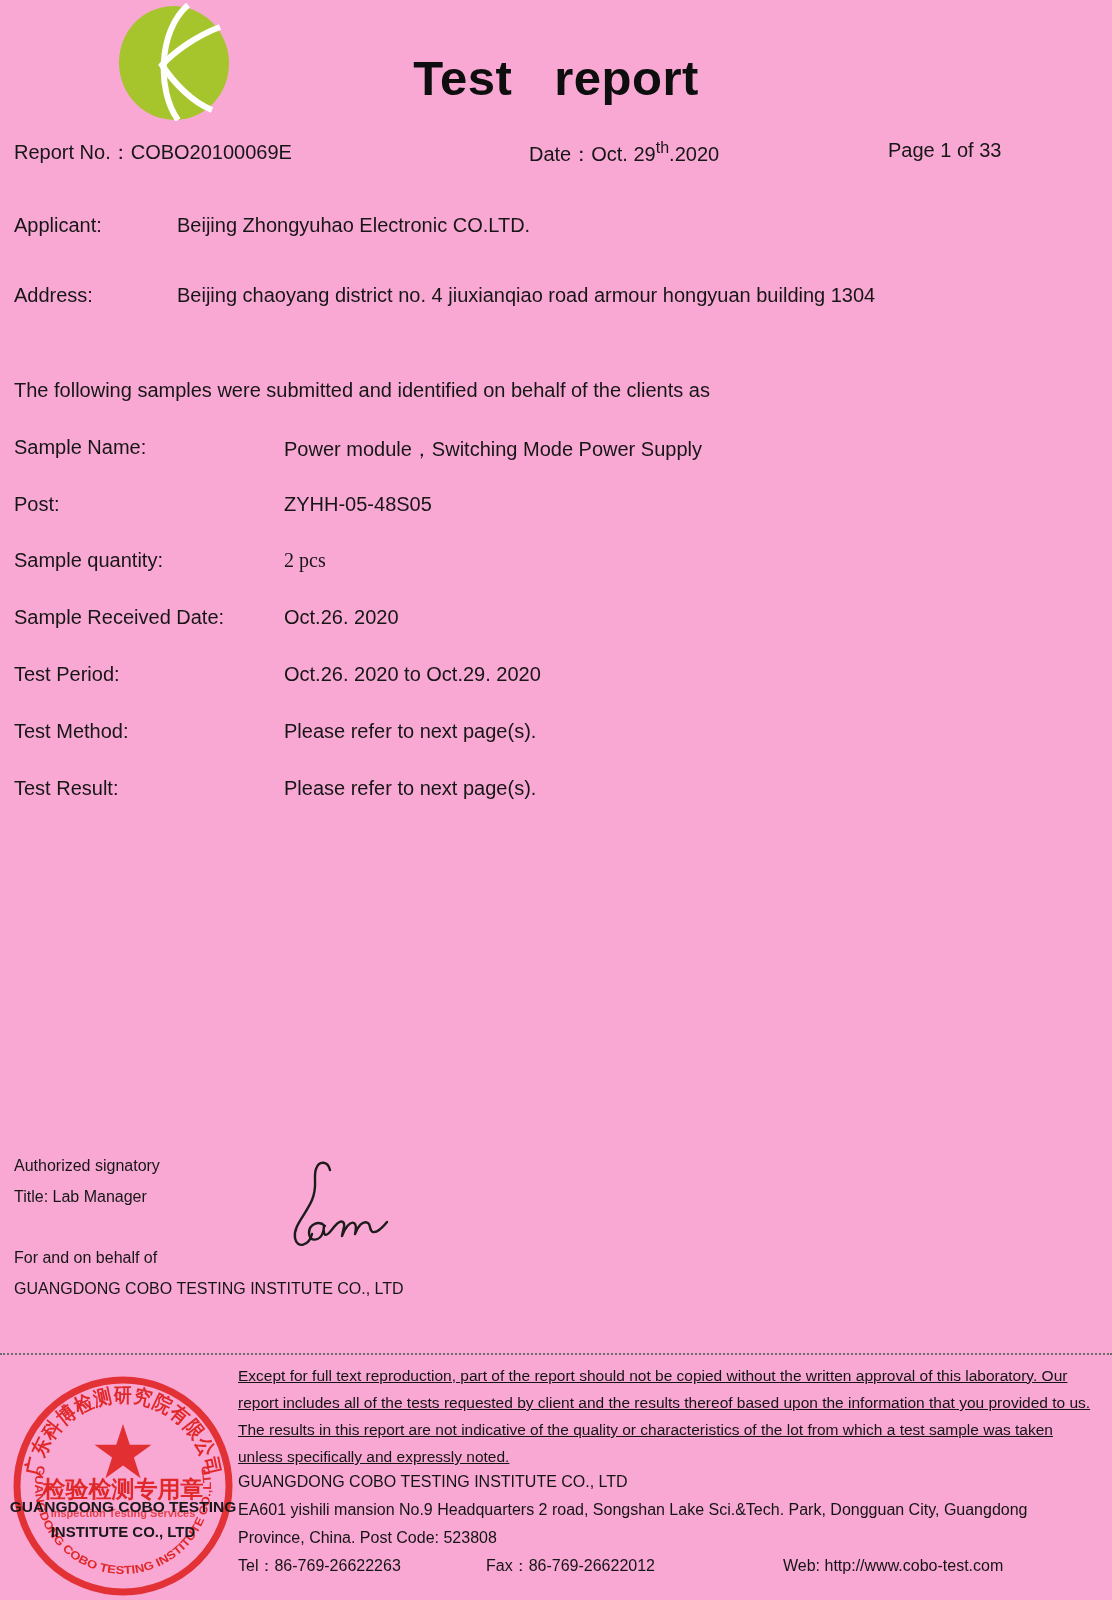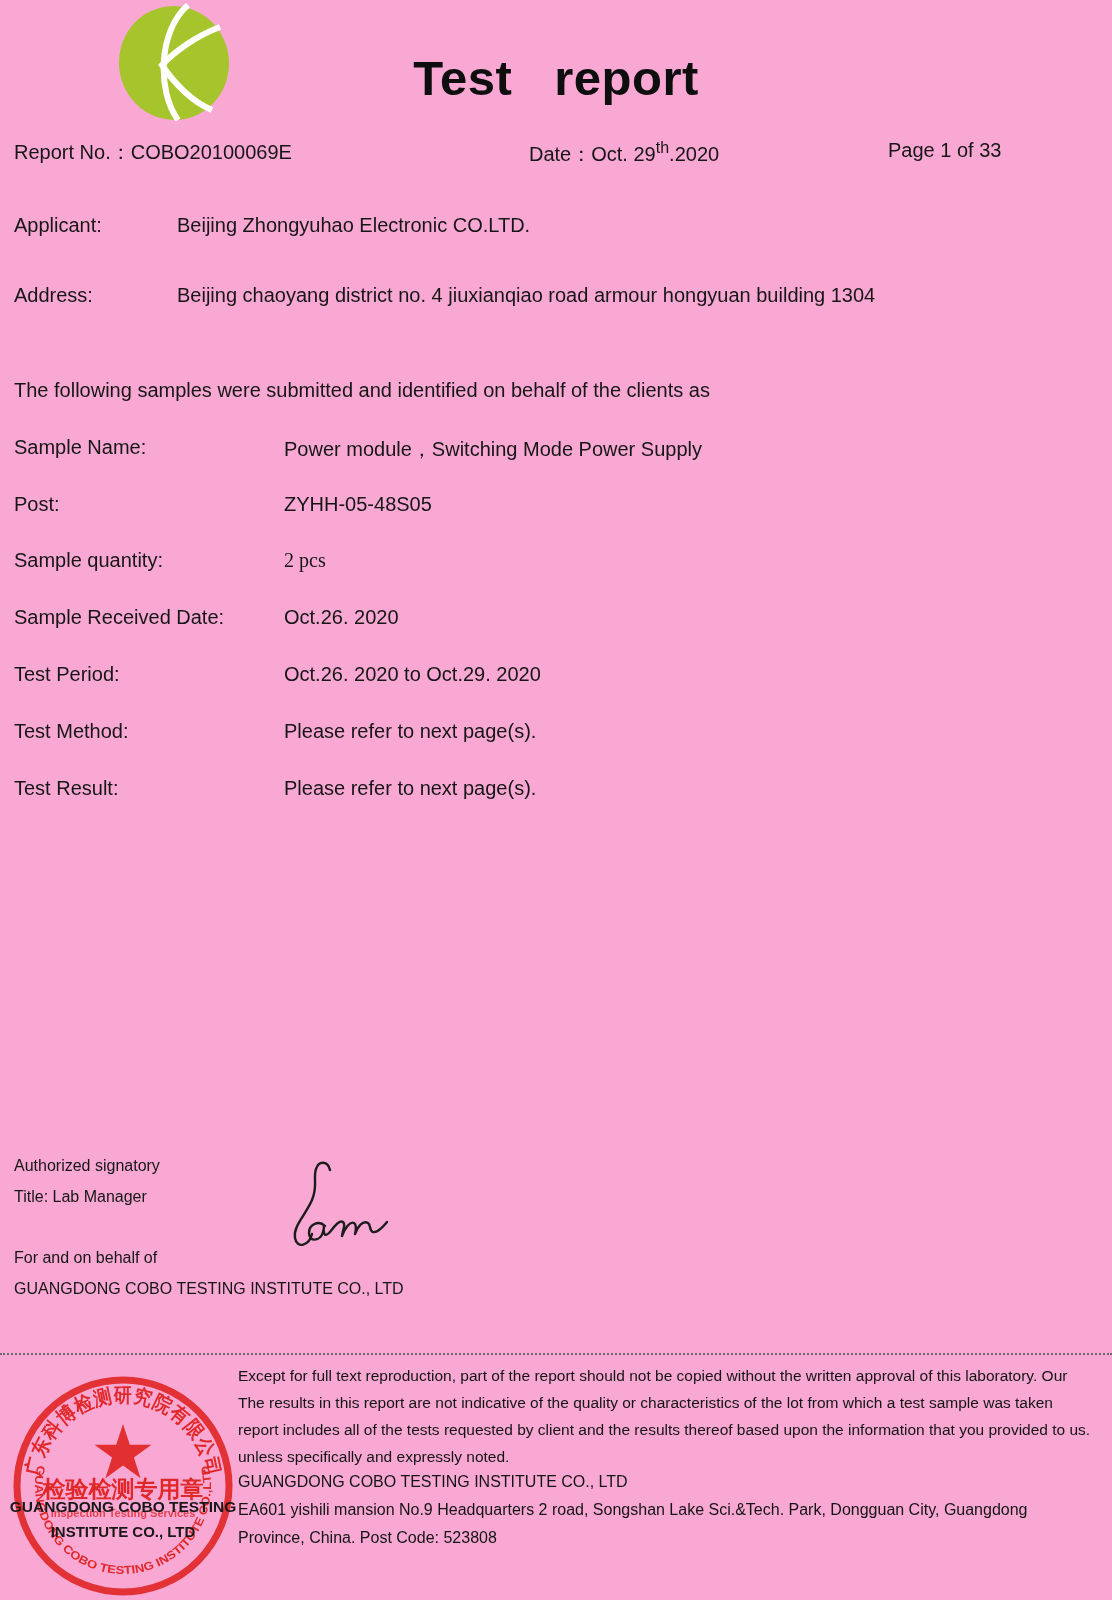"Except for full text reproduction," .disc-line { text-decoration: none -> underline }
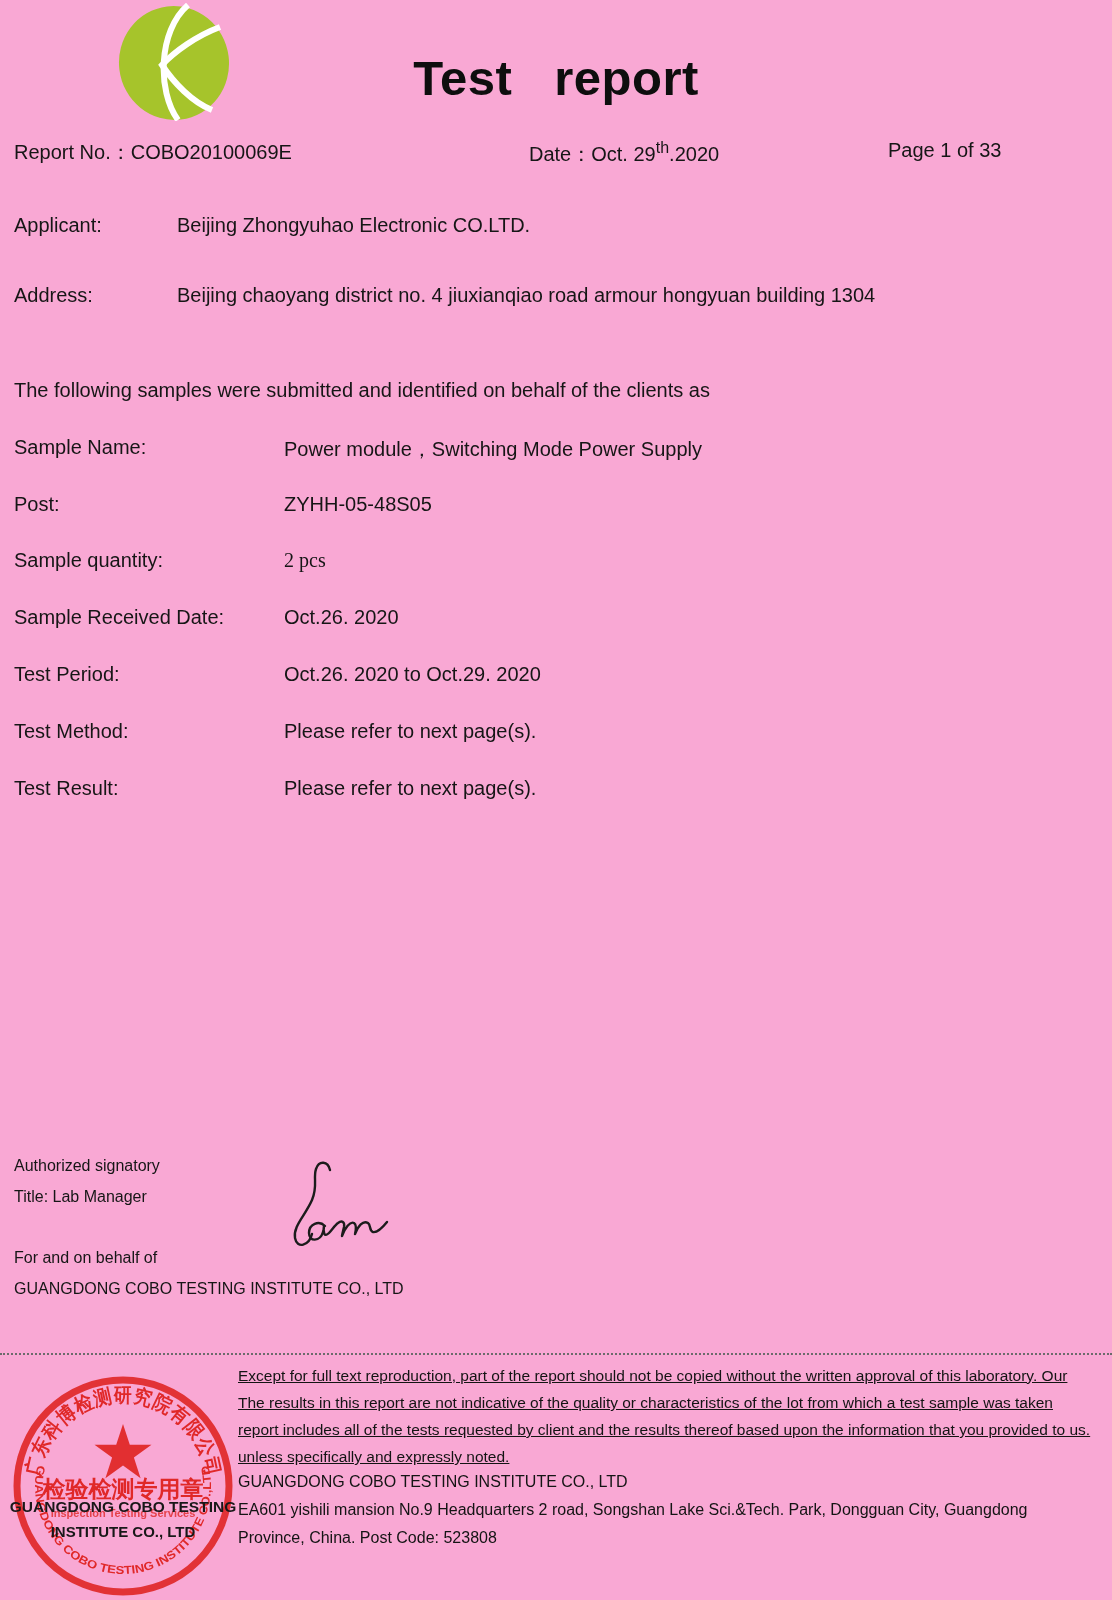"The results in this report" div.disc-line { order: before "report includes all of the" -> after "report includes all of the" }
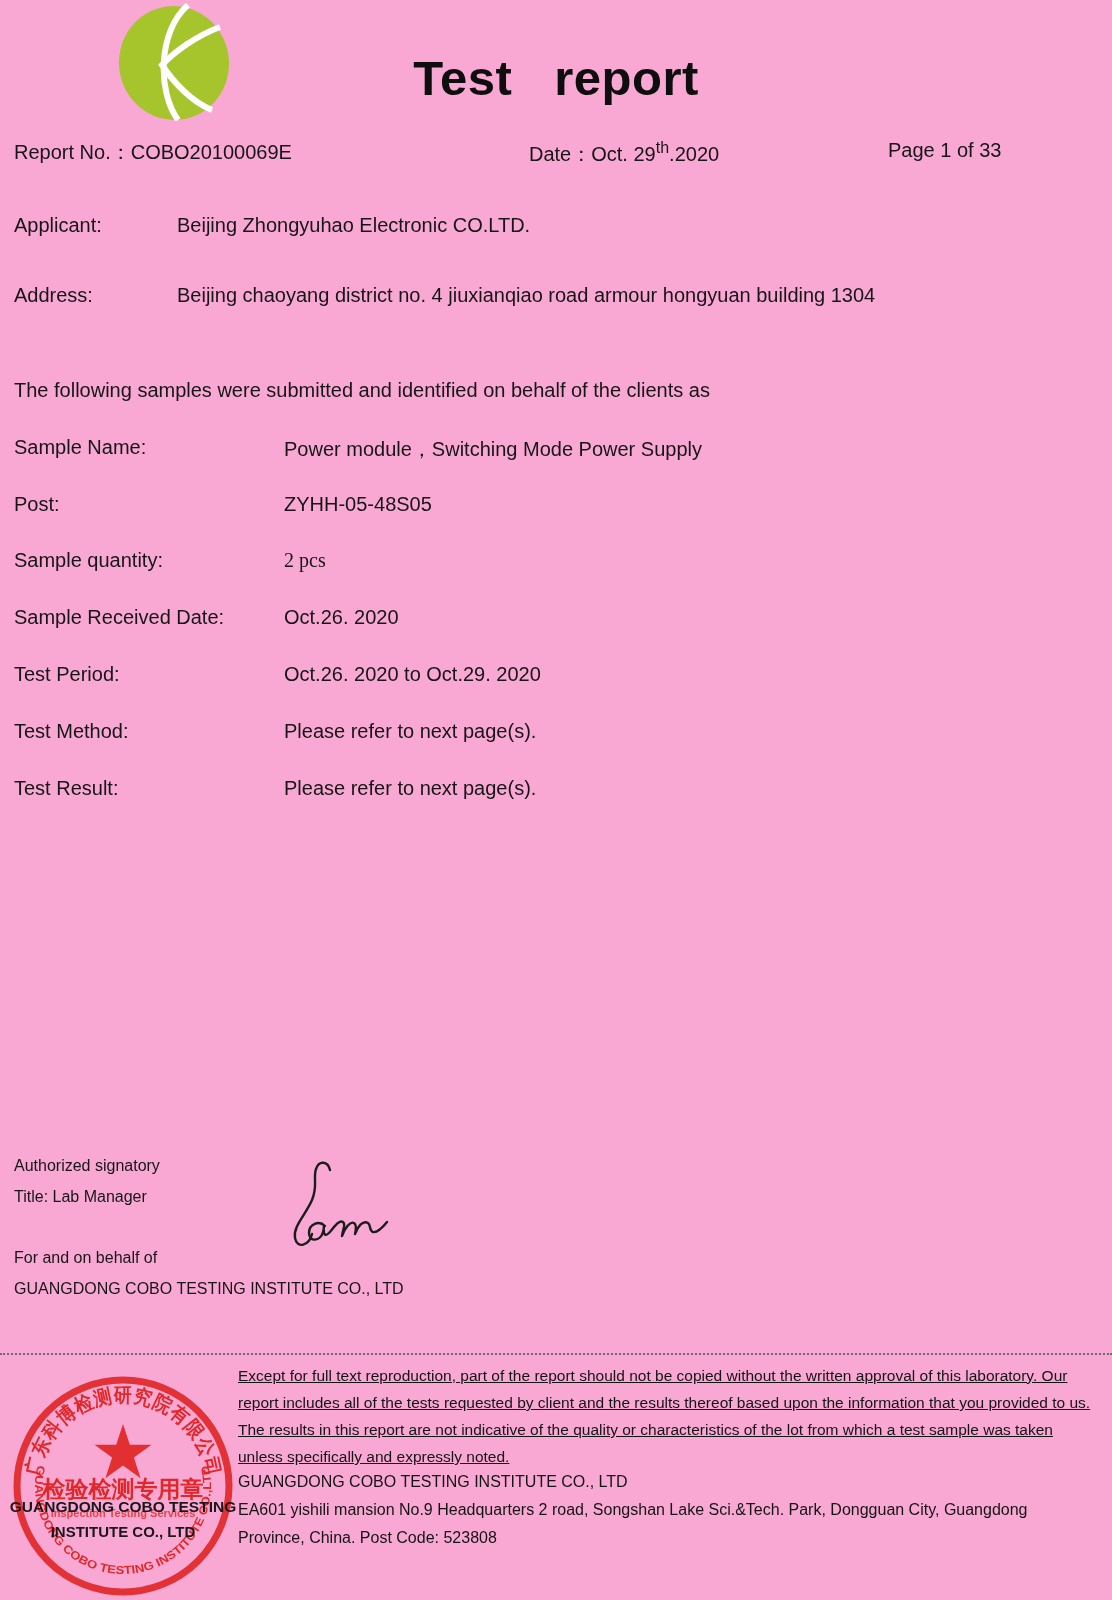"Tel：86-769-26622263" div.telrow { html: none -> <div> <span><span>Tel：</span><span>86-769-26622263</span></span> <span><span>Fax：</span><span>86-769-26622012</span></span> <span><span>Web:</span> <span>http://www.cobo-test.com</span></span> </div> }
